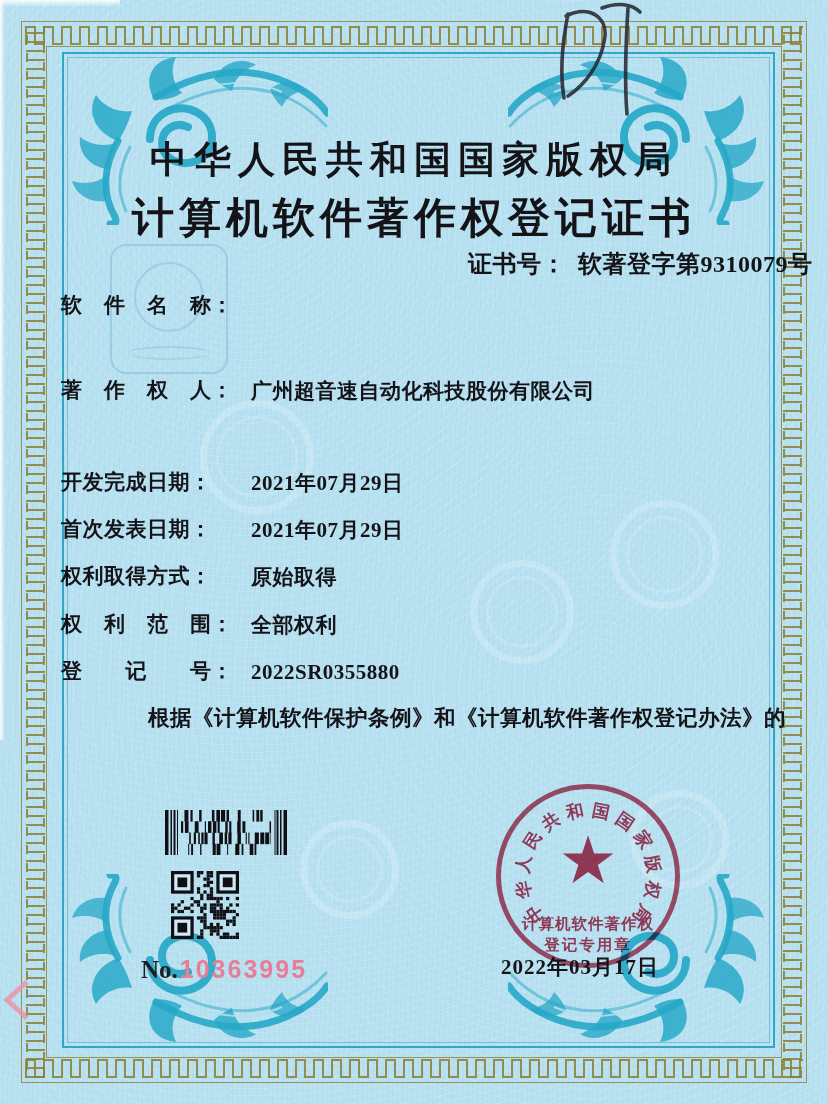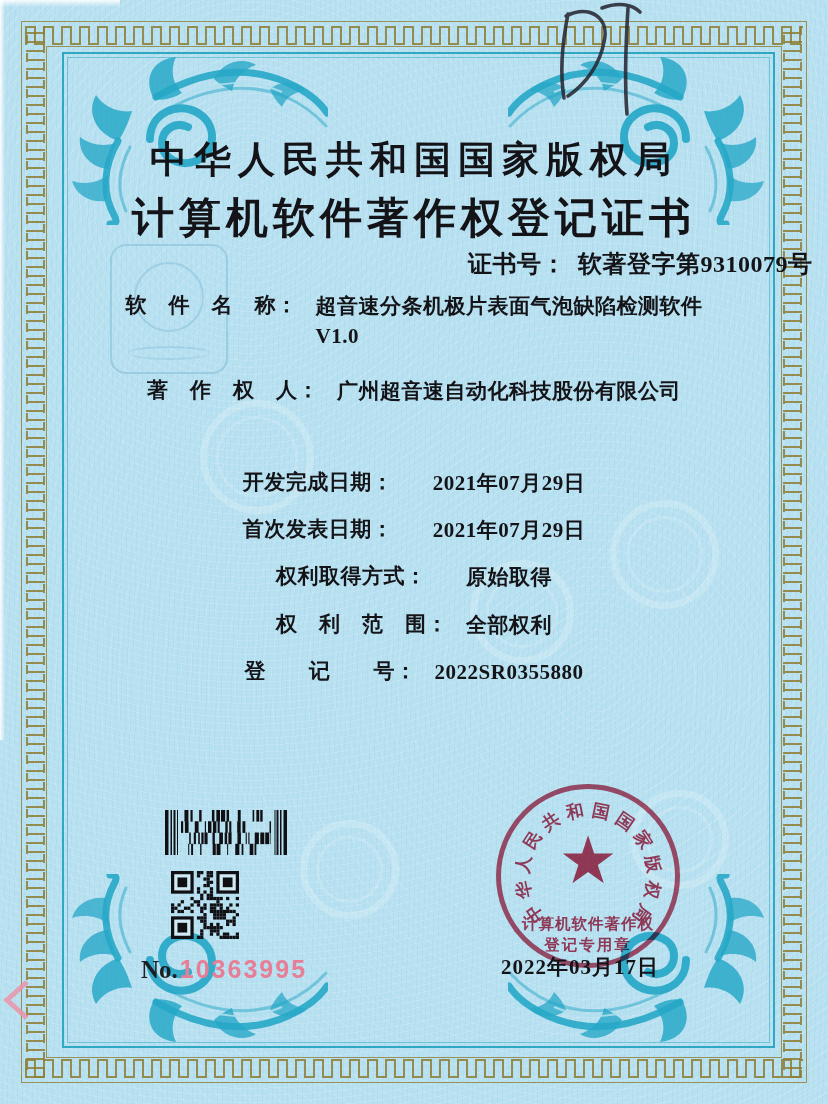"软 件 名 称：" .field-row { justify-content: center -> none; left: 69px -> 61px }
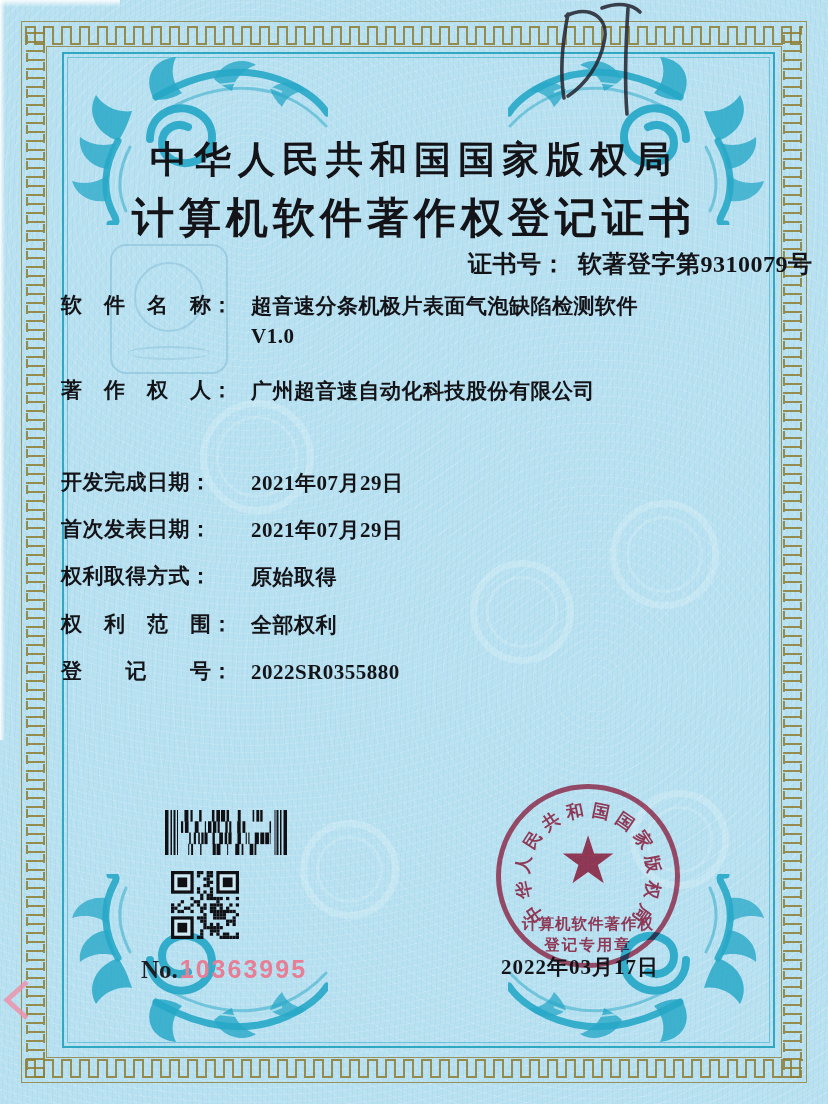"超音速分条机极片表面气泡缺陷检测软件" span.f-value { html: <span><span>超音速分条机极片表面气泡缺陷检测软件</span><br><span>V1.0</span></span> -> none }
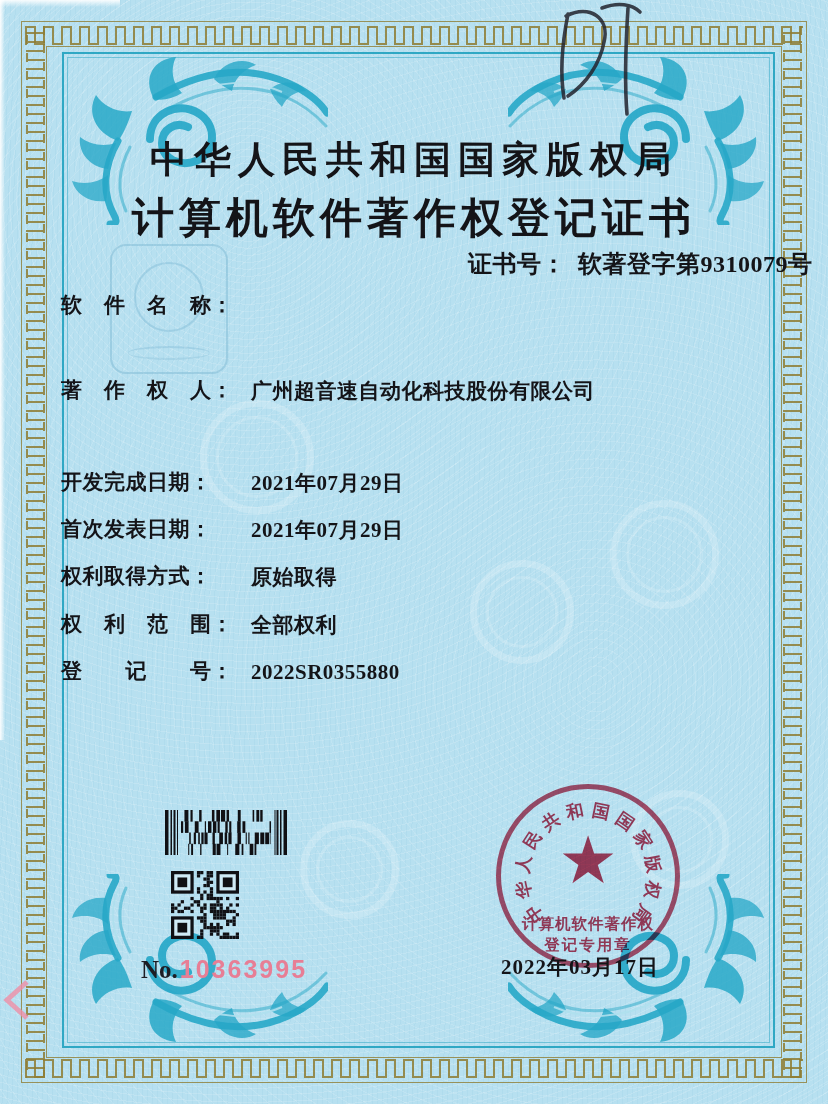"根据《计算机软件保护条例》和《计算机软件著作权登记办法》的" div.statement { html: none -> <div>根据《计算机软件保护条例》和《计算机软件著作权登记办法》的</div> }
